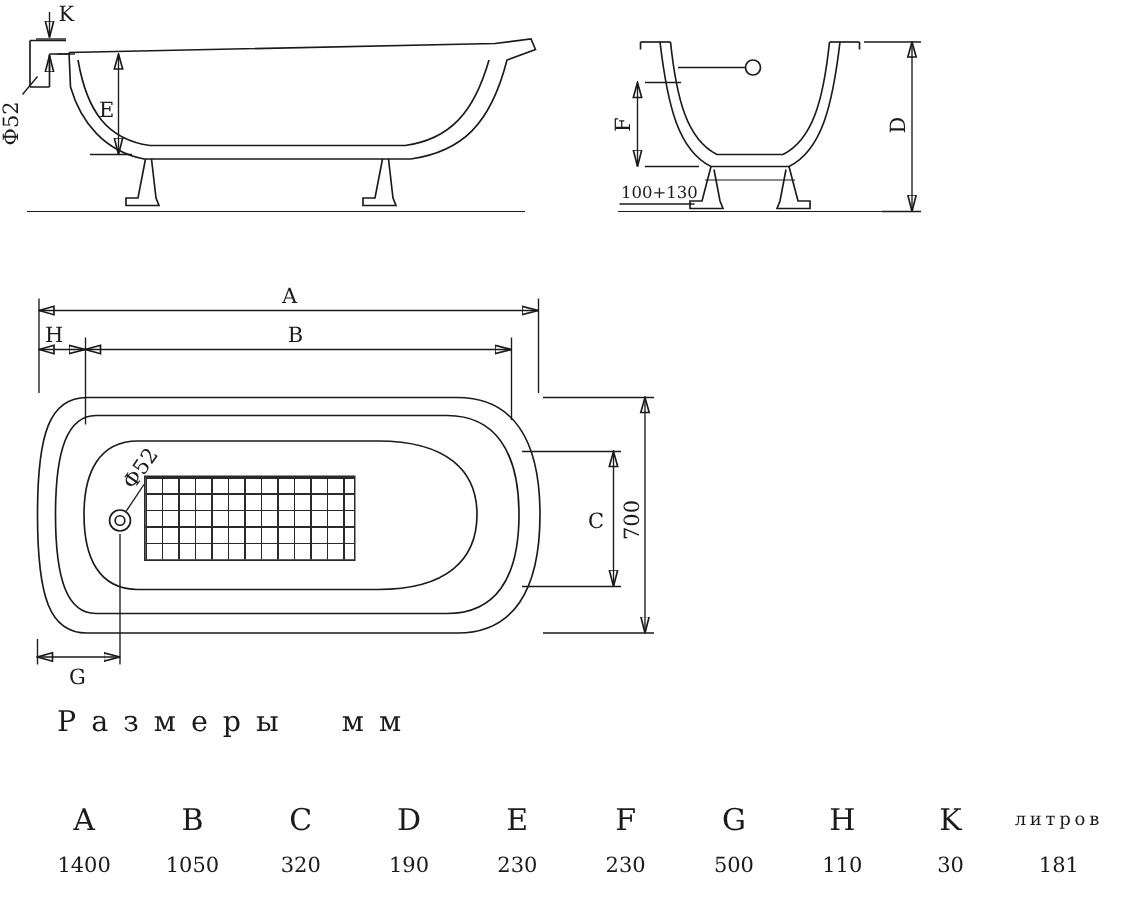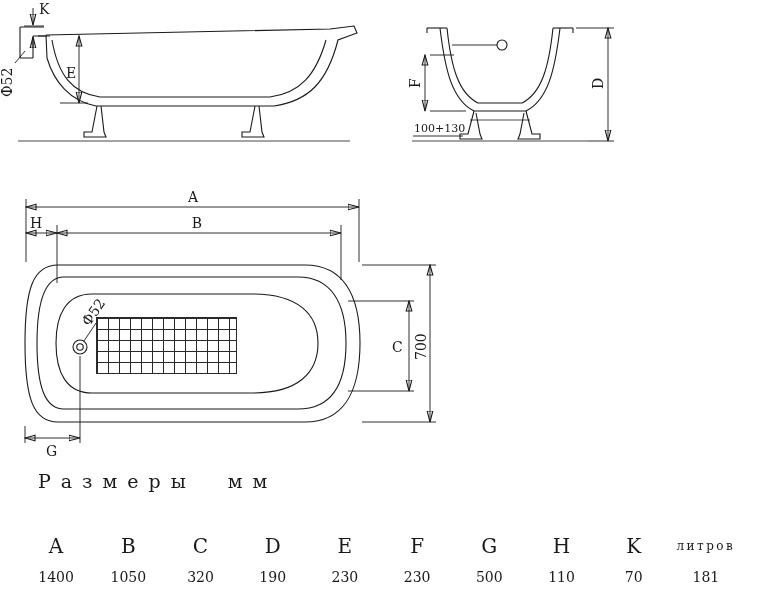"70" div.val { text: 70 -> 30 }
